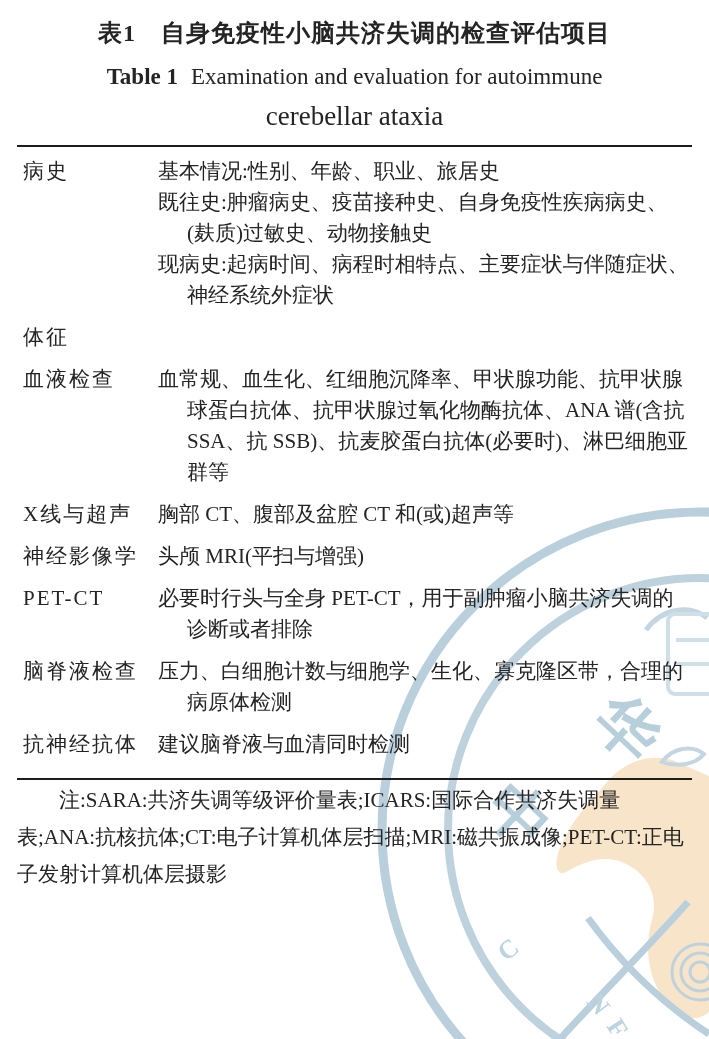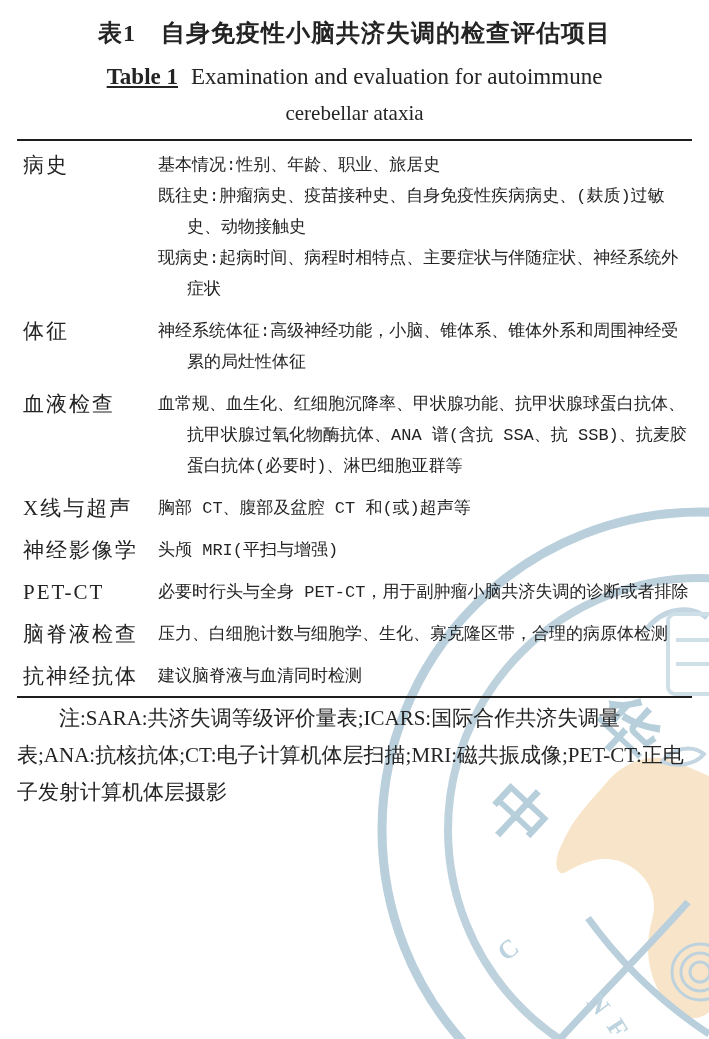"Table 1" .title-en .en-label { text-decoration: underline -> none }
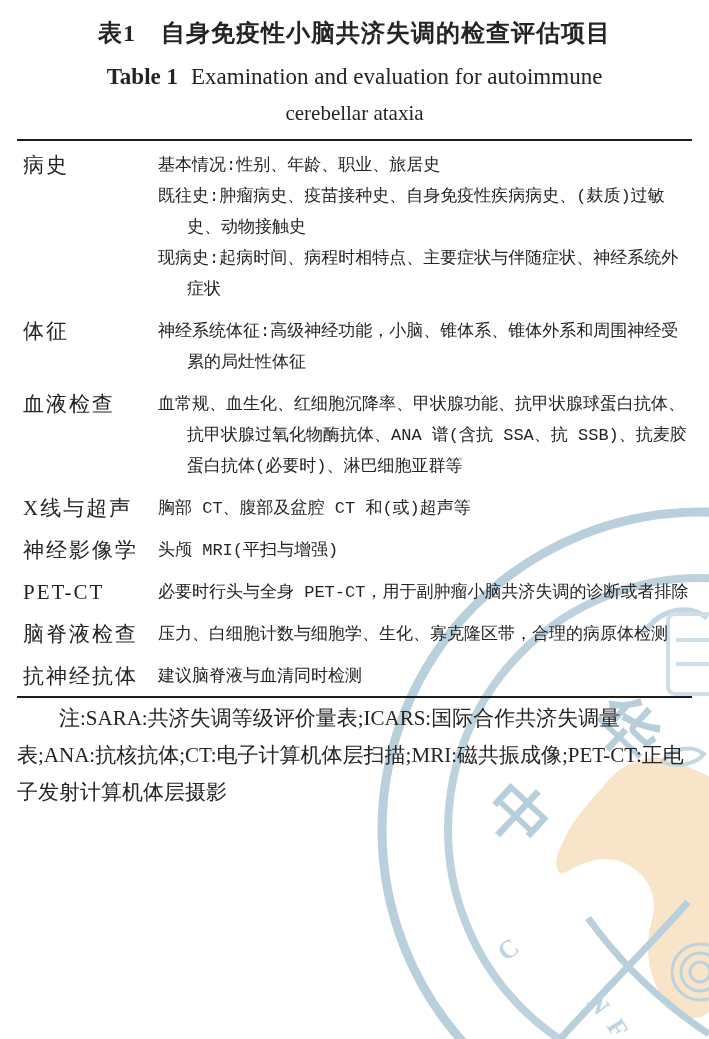"cerebellar ataxia" .title-en2 { font-size: 21px -> 27px }
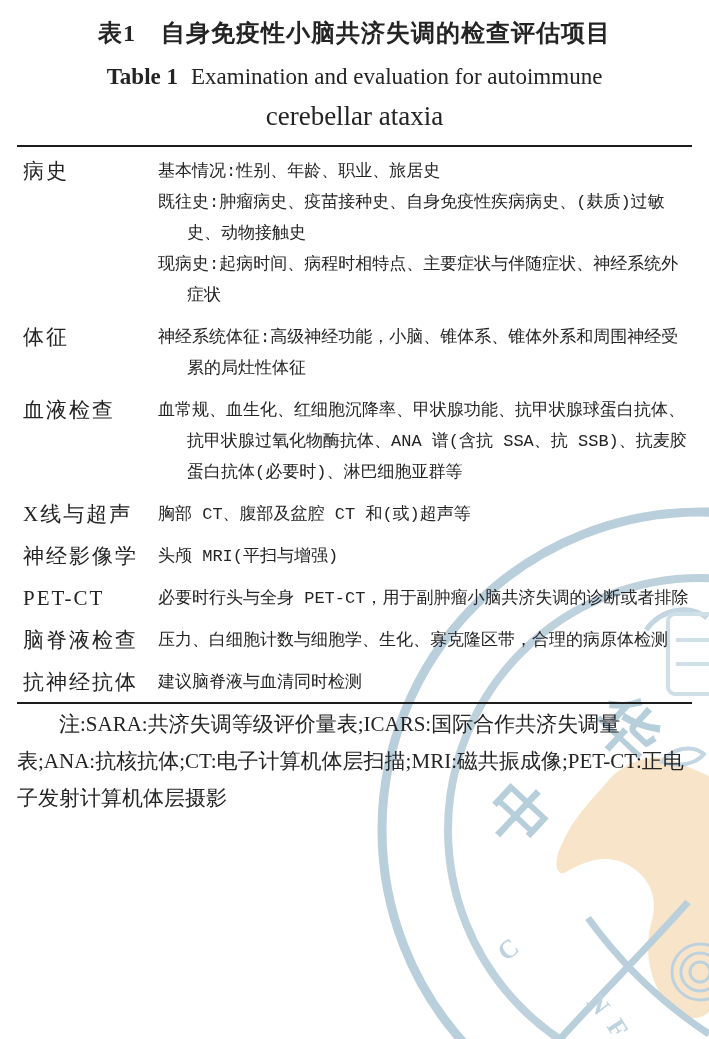"病史" .tbl-body { padding: 9px 0 4px 0 -> 9px 0 18px 0 }
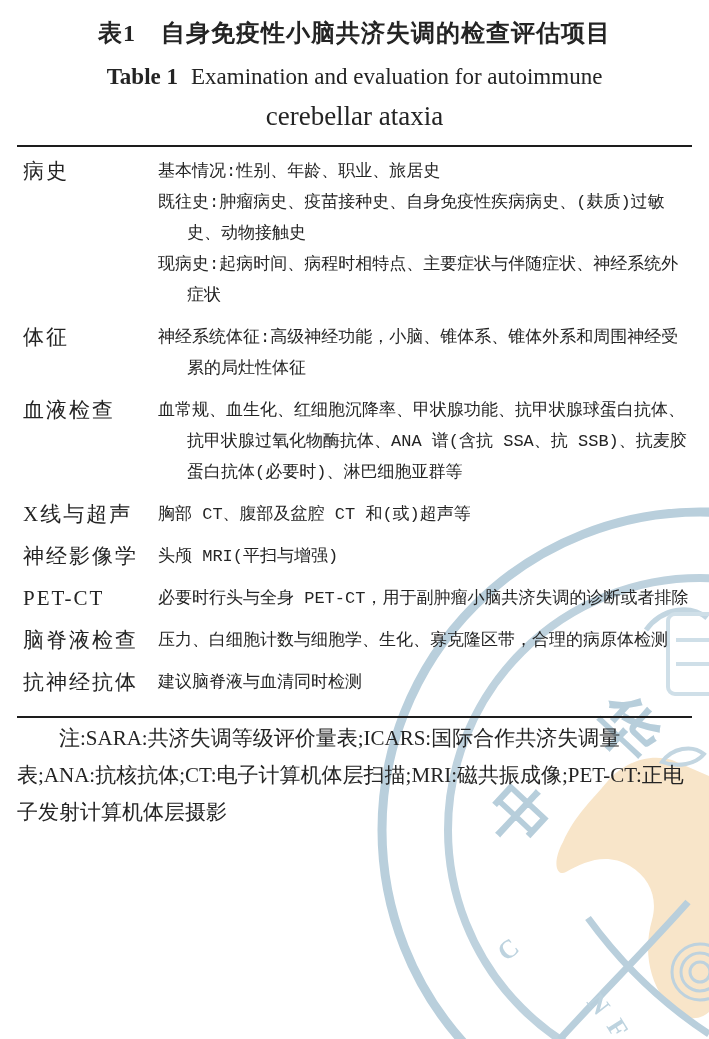"基本情况:性别、年龄、职业、旅居史" .row-content { font-family: Liberation Mono, monospace -> none; font-size: 17px -> 21px }
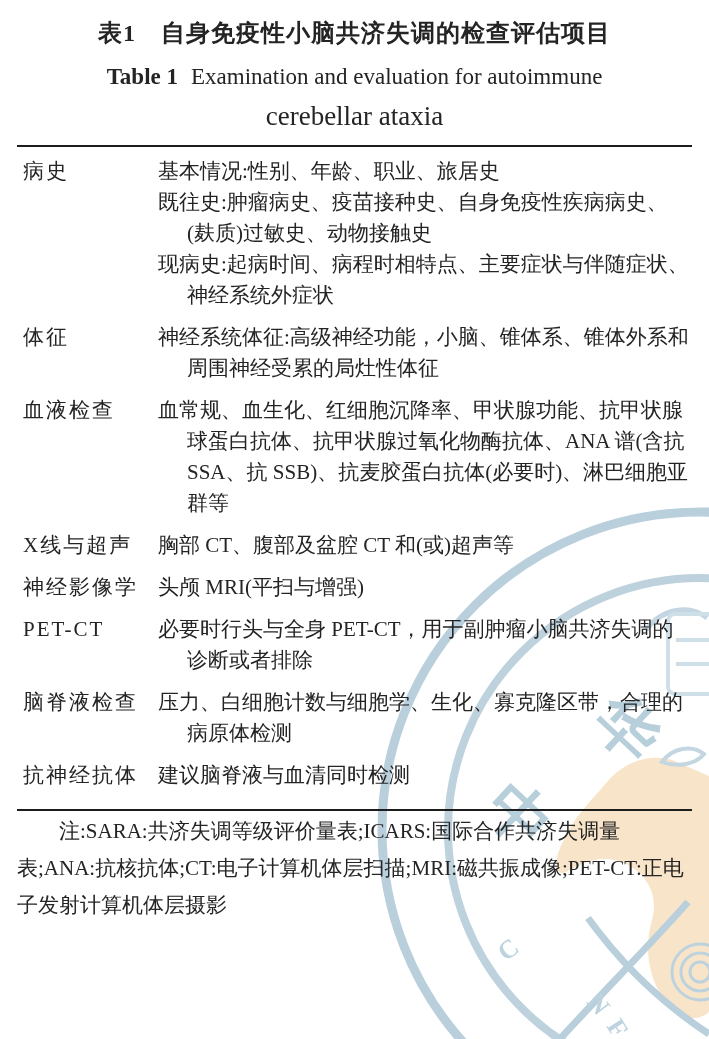"神经系统体征:高级神经功能，小脑、锥体系、锥体外系和周围神经受累的局灶性体征" p.item { html: <p>神经系统体征:高级神经功能，小脑、锥体系、锥体外系和周围神经受累的局灶性体征</p> -> none }
